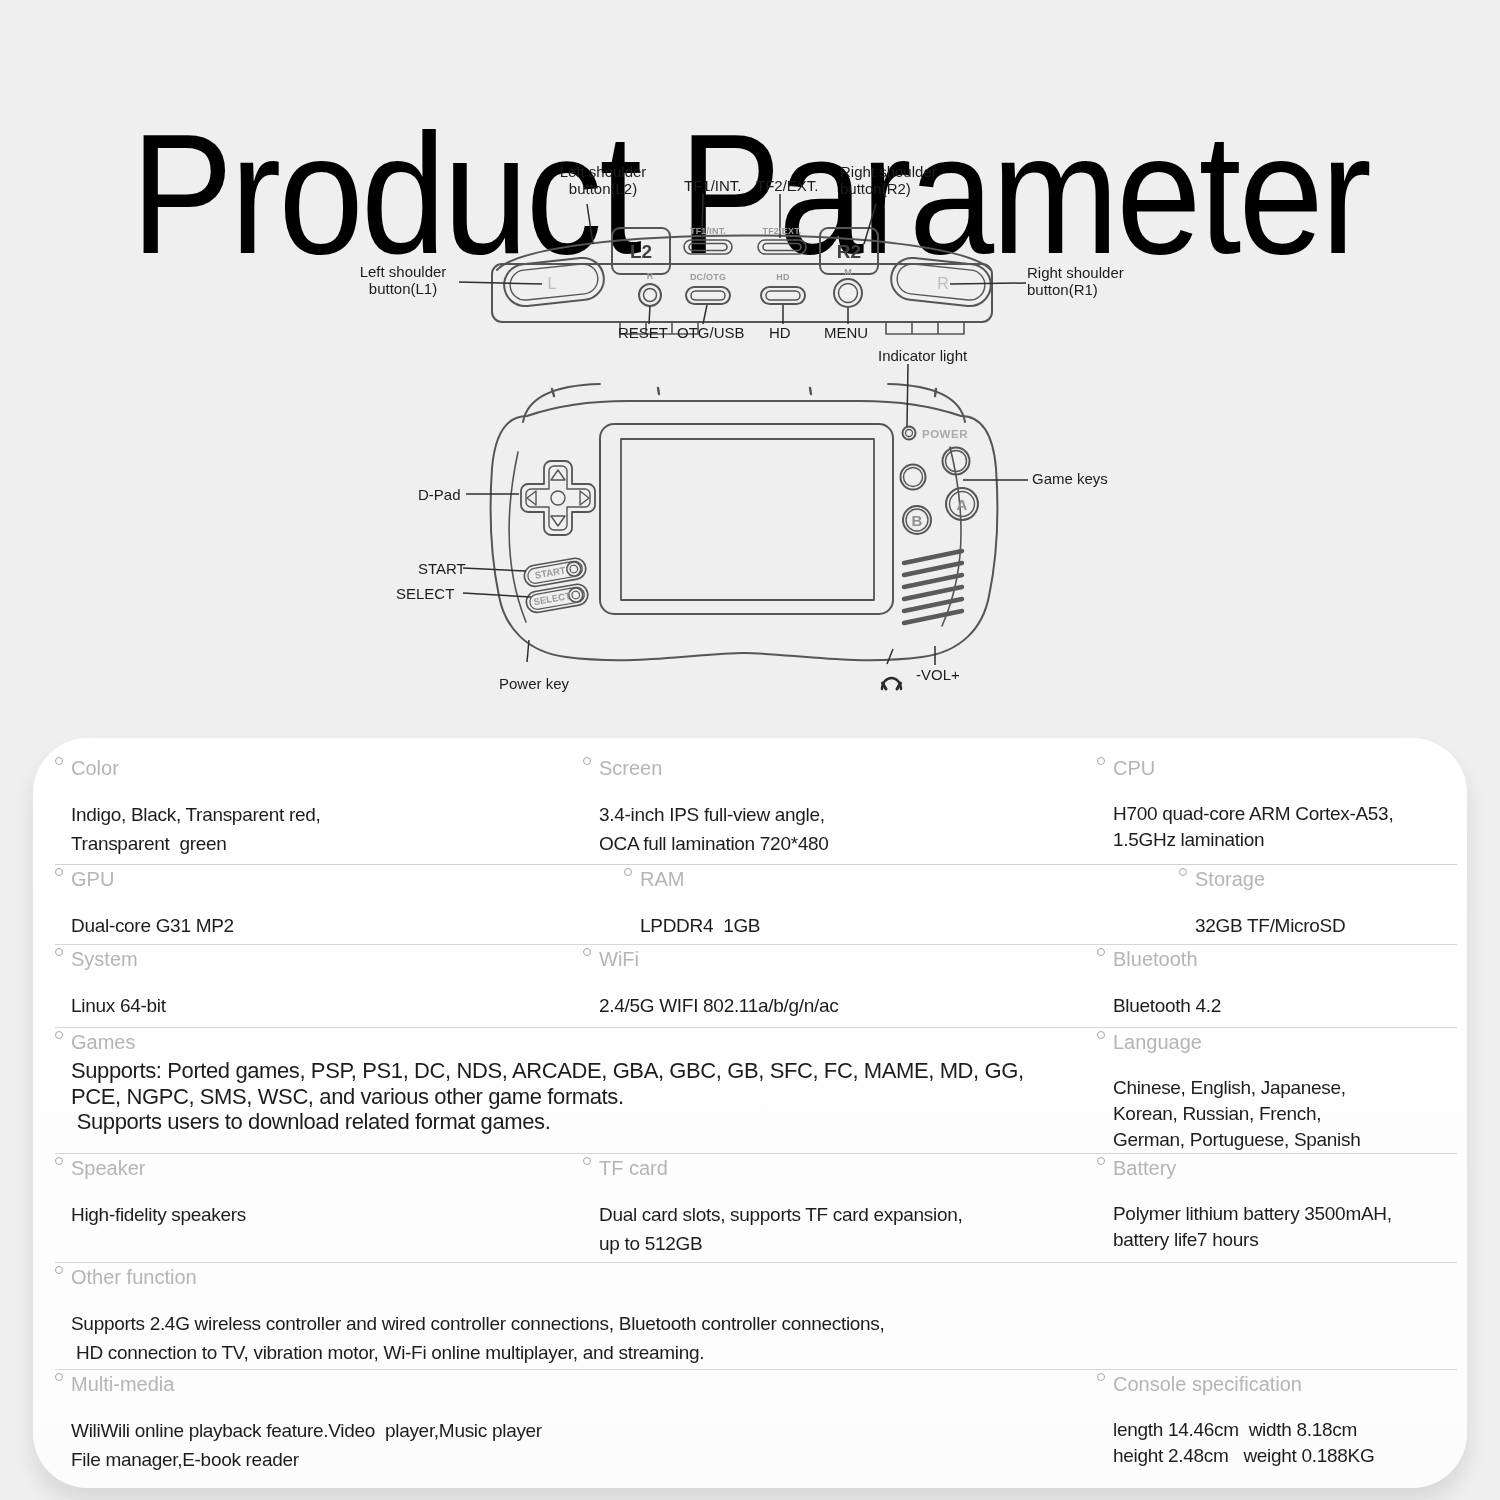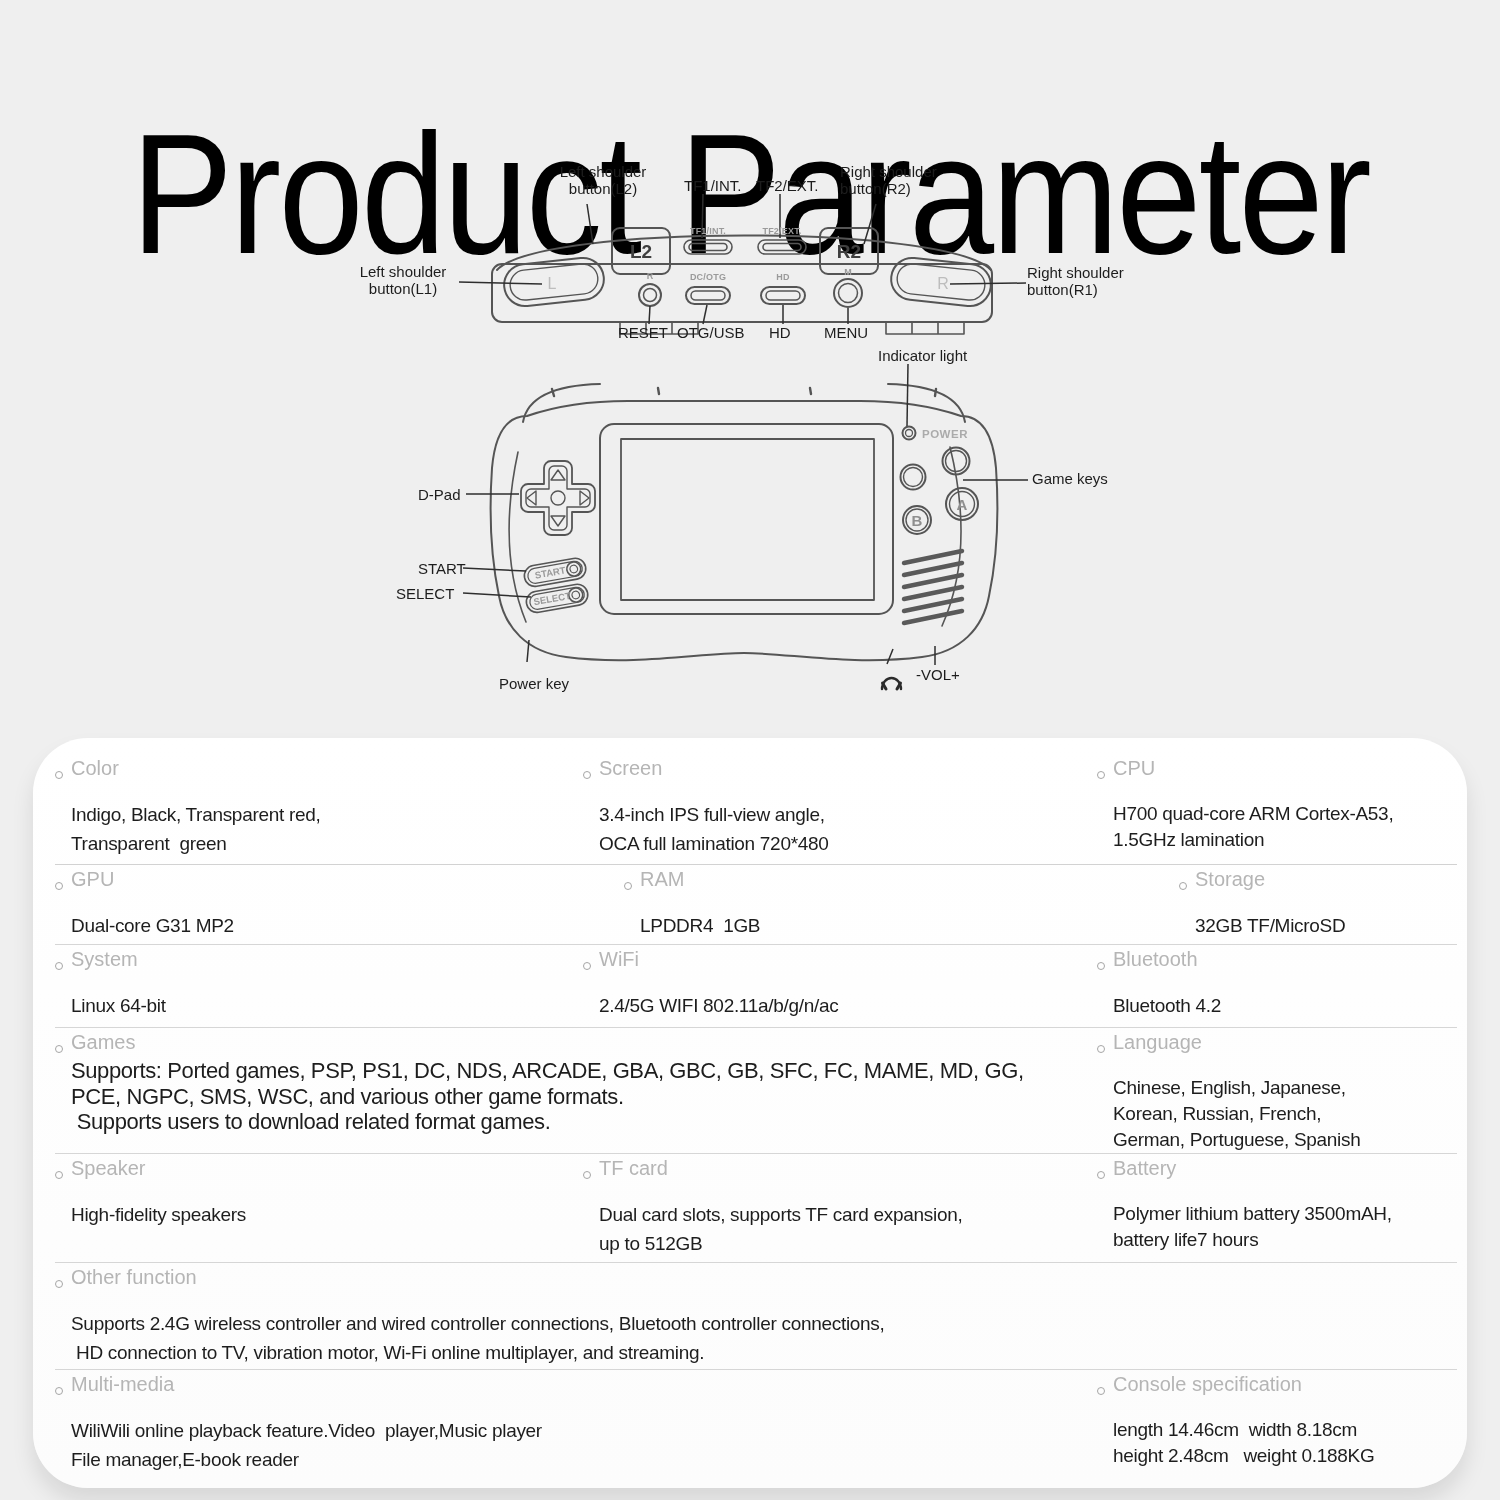"Color" .lbl { align-items: flex-end -> flex-start }
